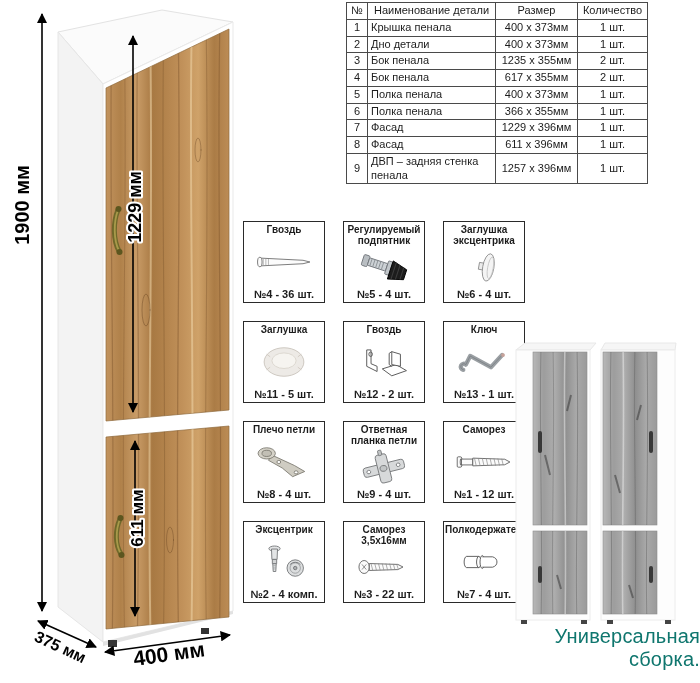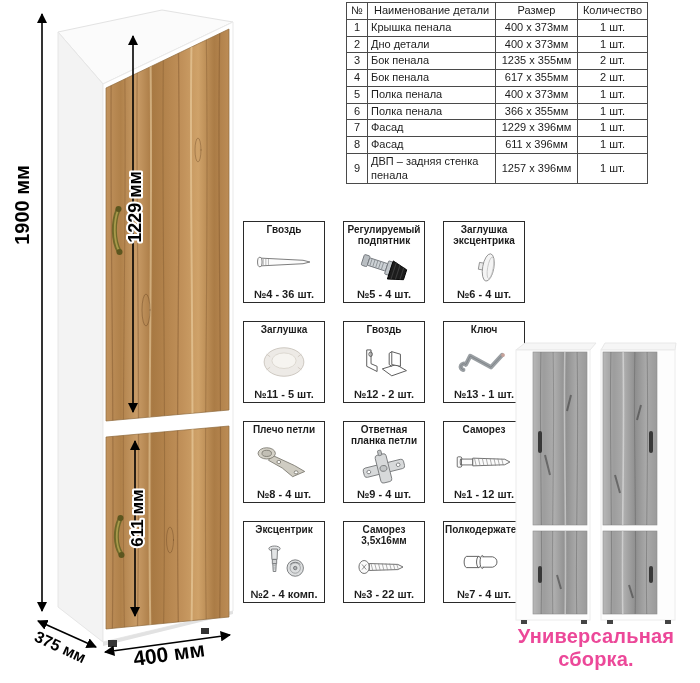"Универсальная сборка." .variant-caption { color: #ec4899 -> #0f766e; font-weight: 700 -> 400; text-align: center -> right }
